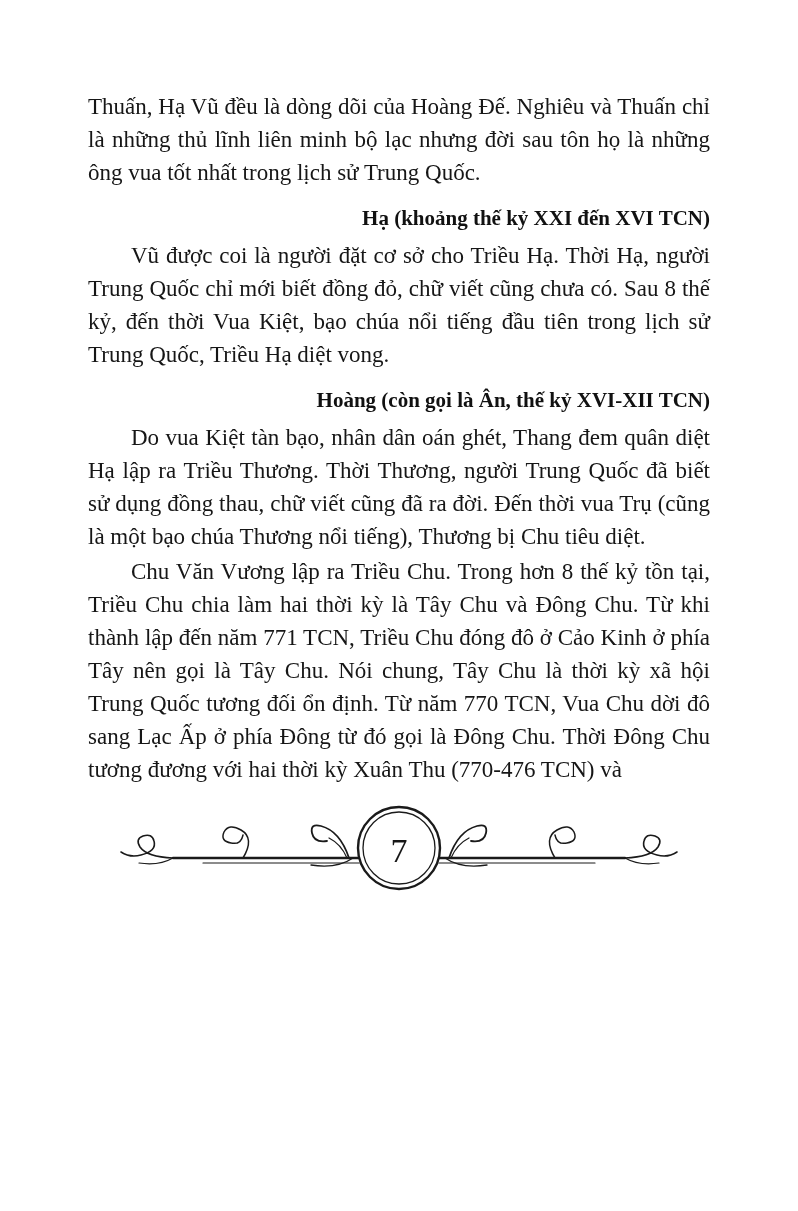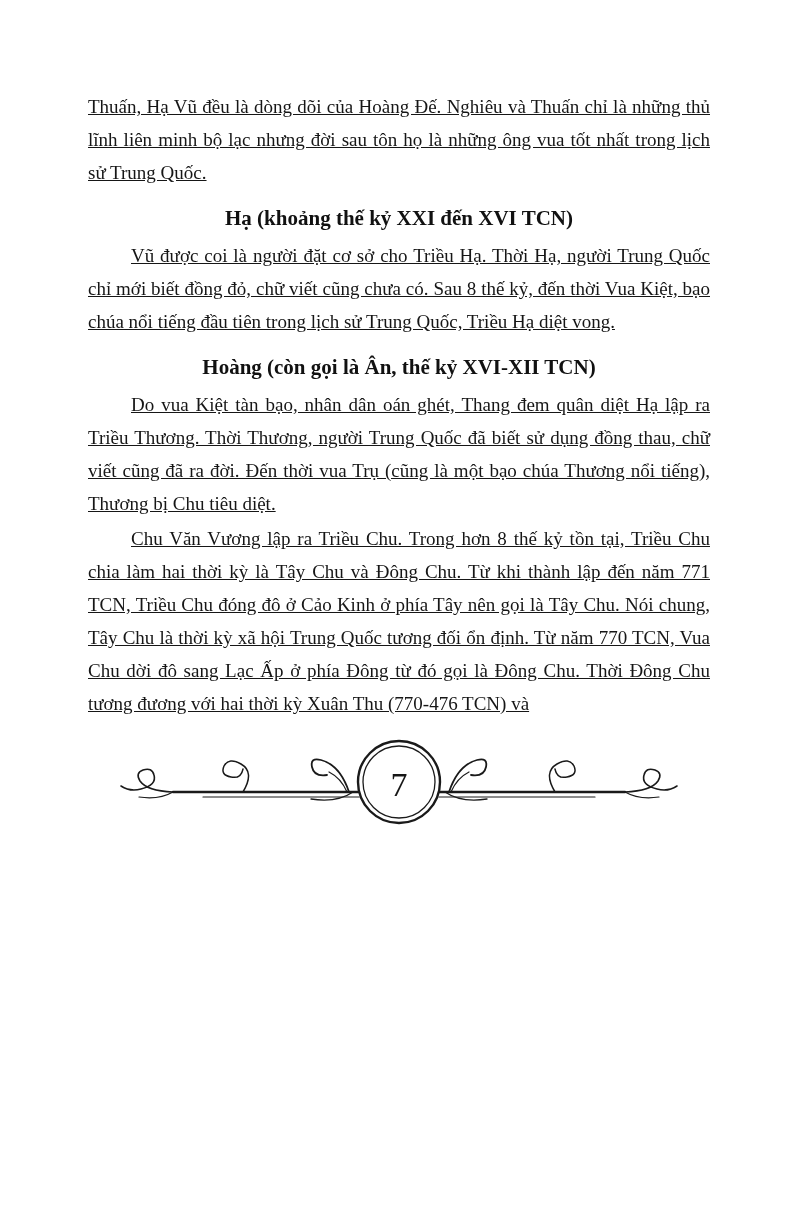"Thuấn, Hạ Vũ đều là" .body-text { font-size: 19px -> 23px; text-decoration: underline -> none }
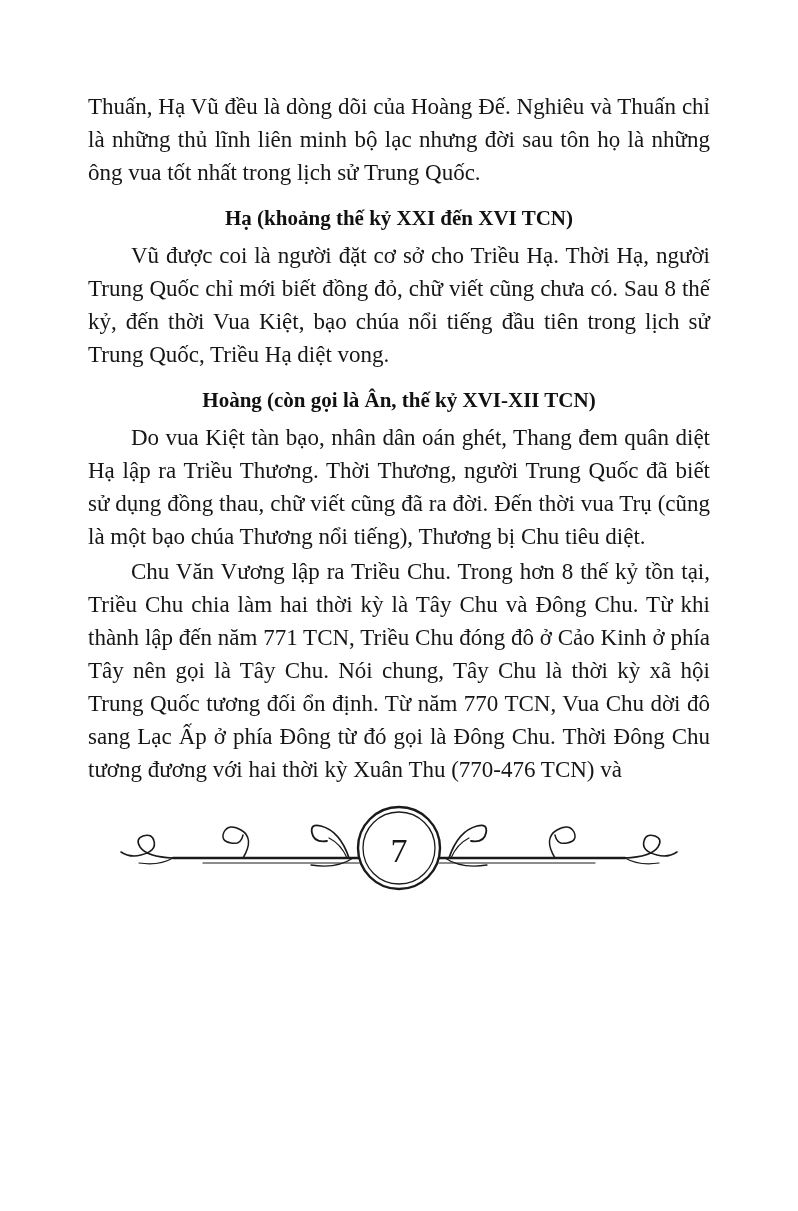"Hạ (khoảng thế kỷ XXI" .heading { text-align: center -> right }
